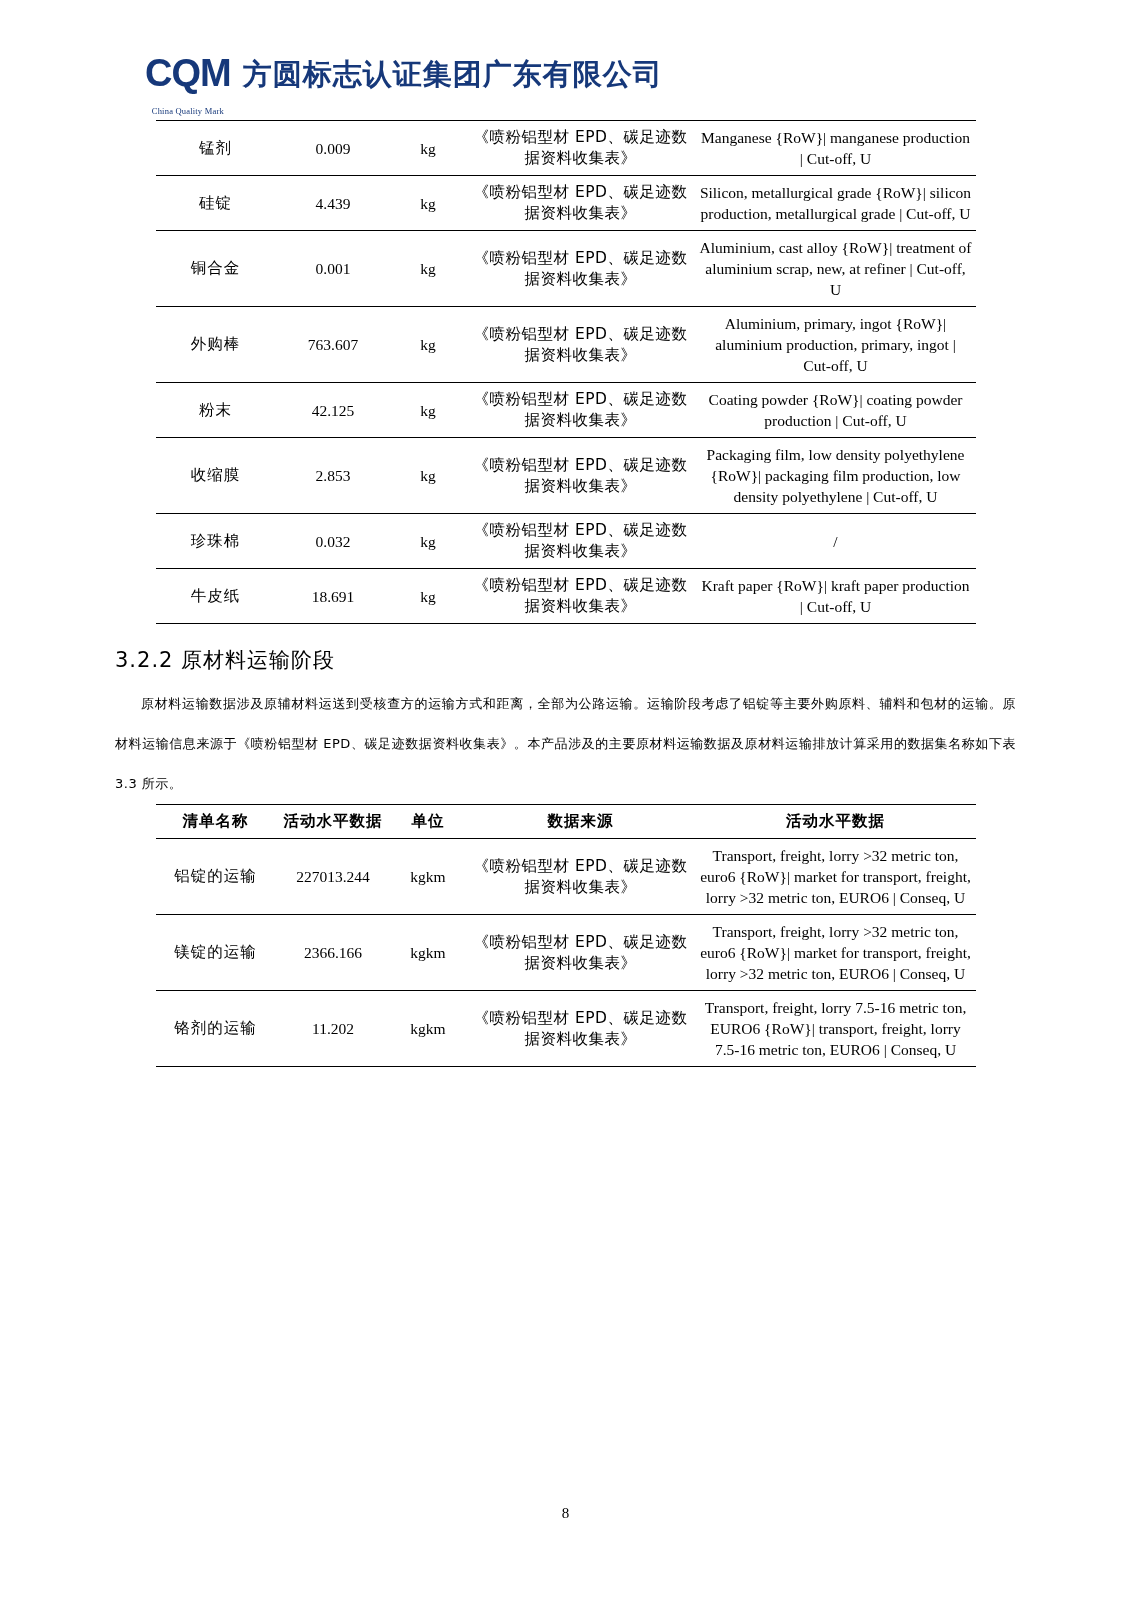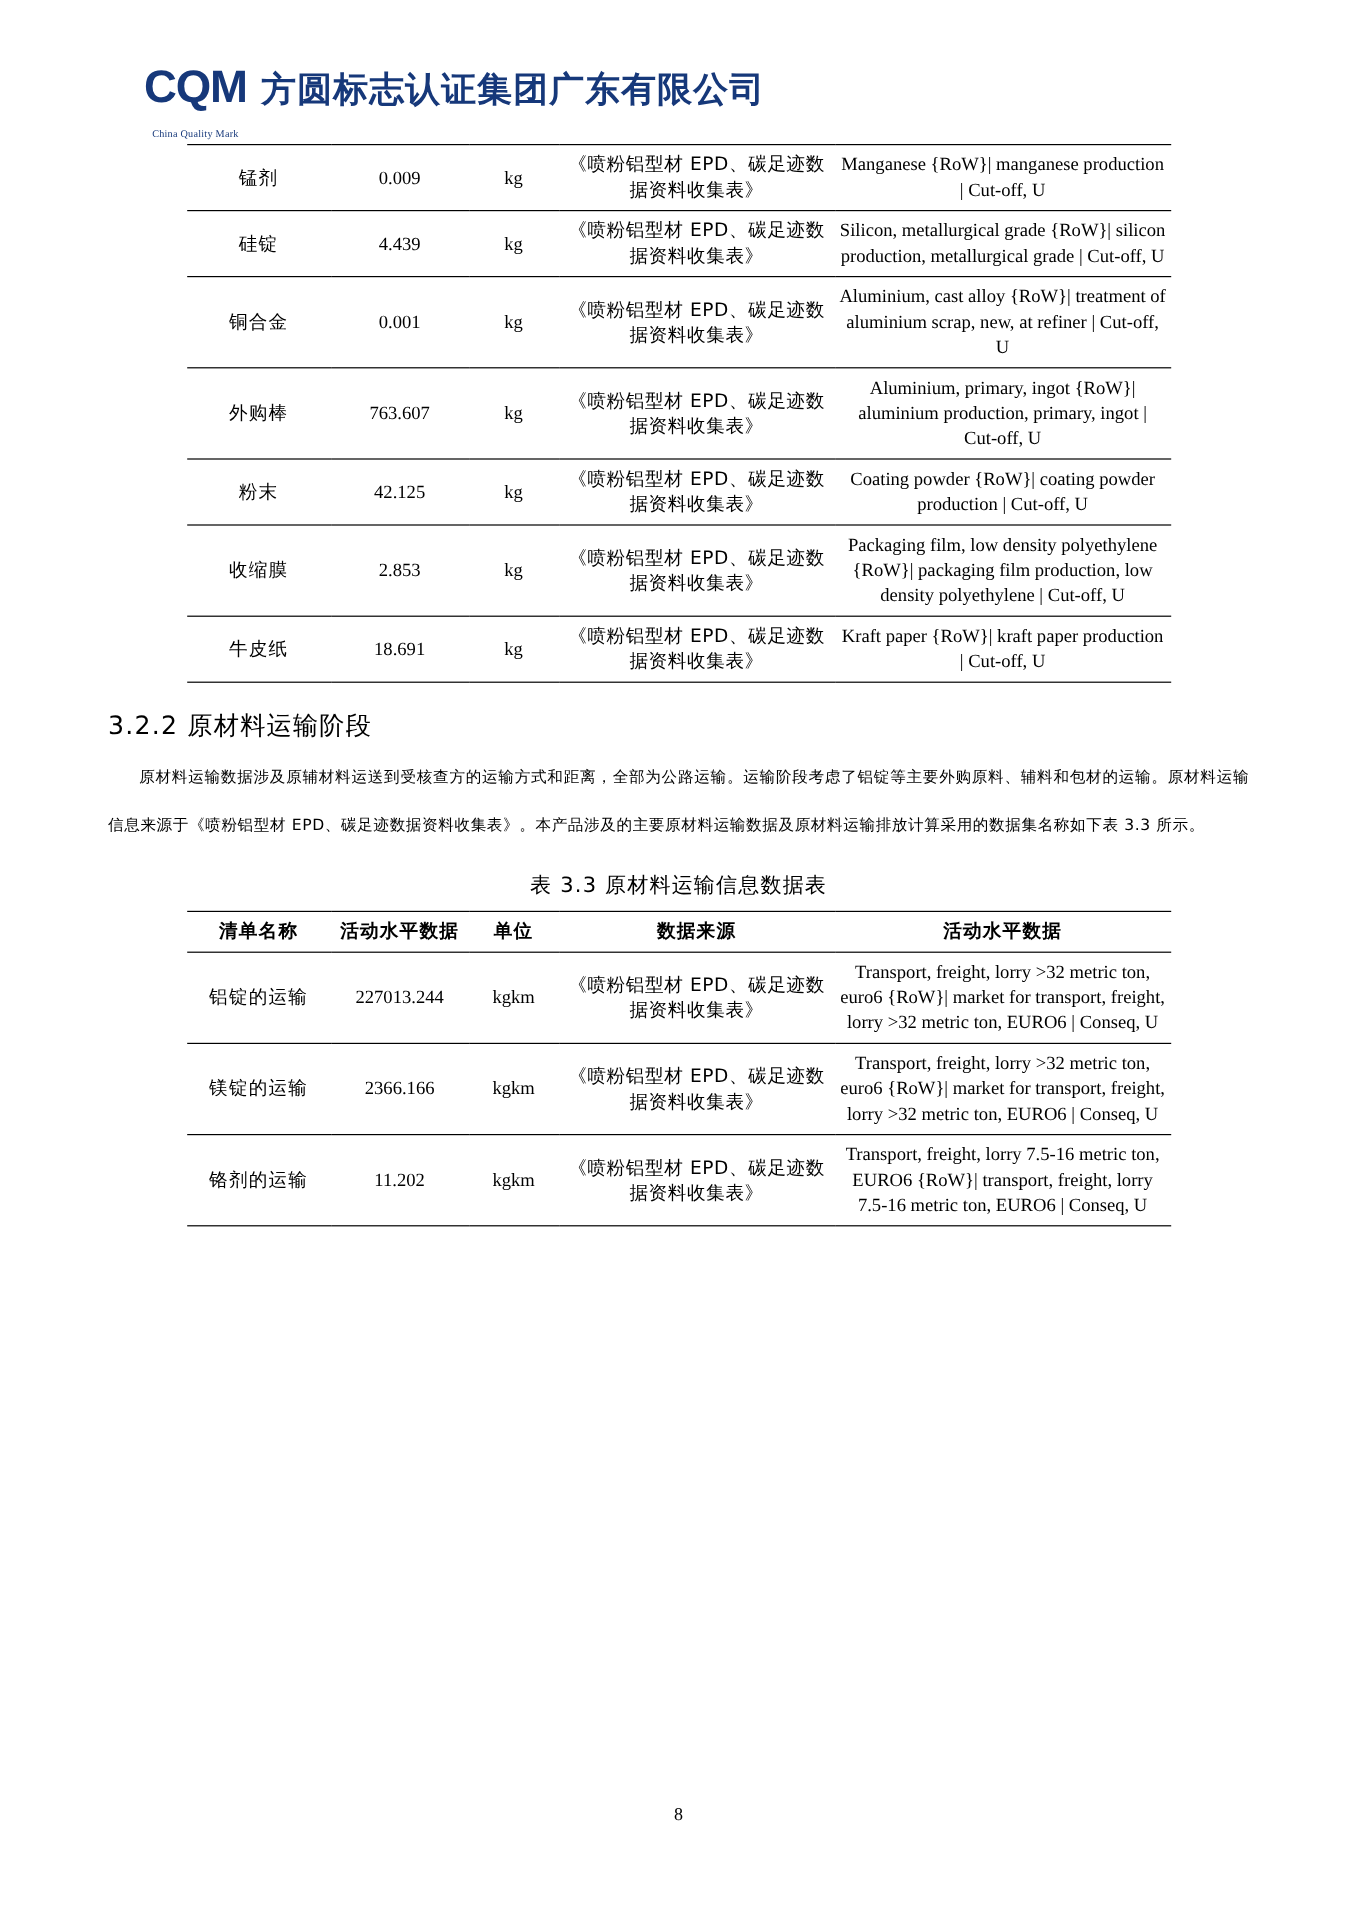"CQM" .page { padding: 0 80px -> 0 105px }
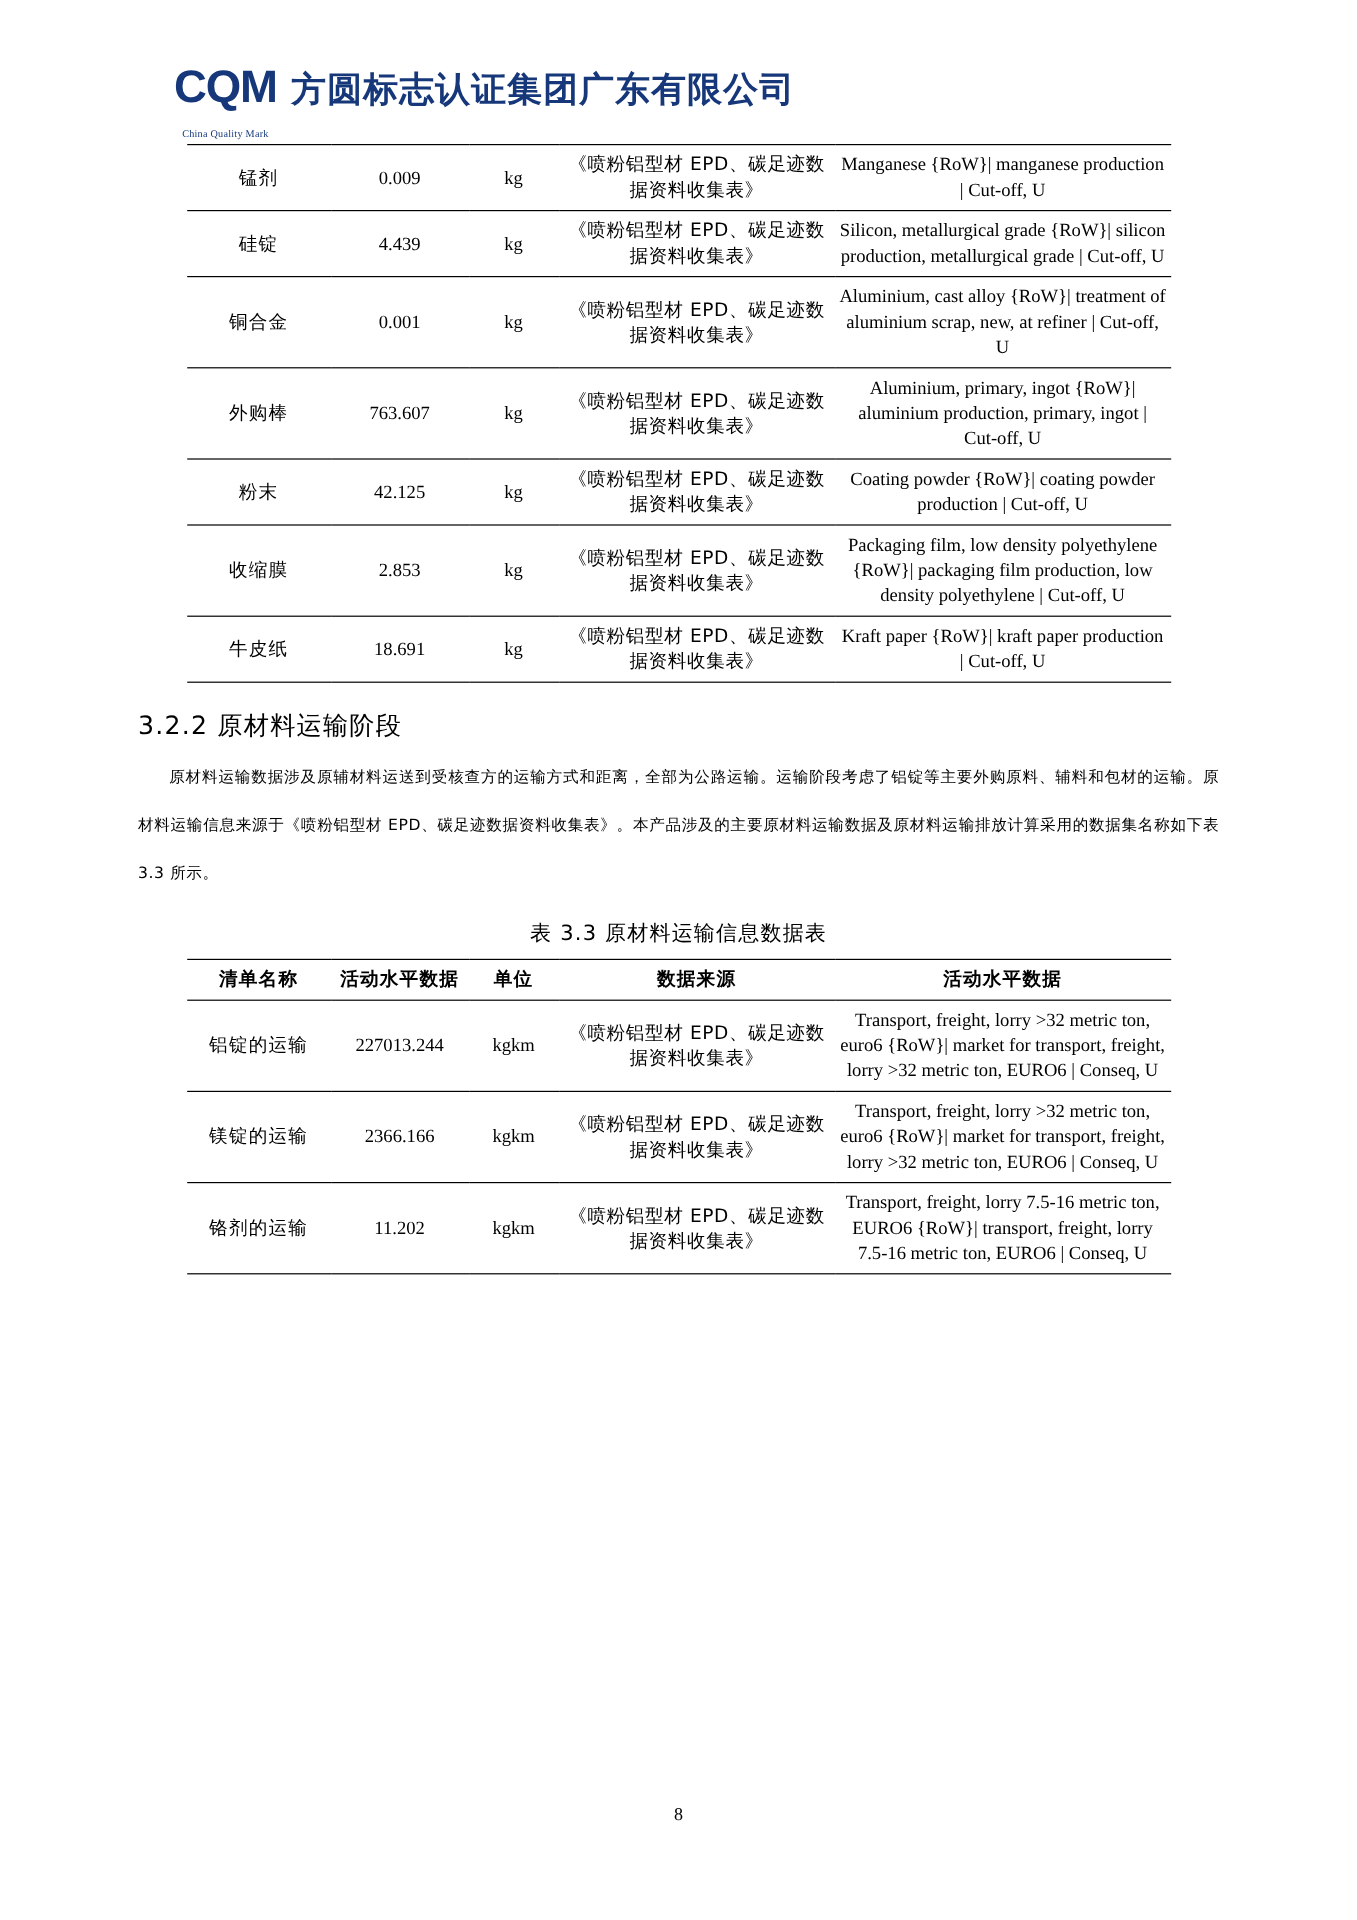"珍珠棉" tr { html: none -> <tr> <td>珍珠棉</td> <td>0.032</td> <td>kg</td> <td>《喷粉铝型材 EPD、碳足迹数据资料收集表》</td> <td>/</td> </tr> }
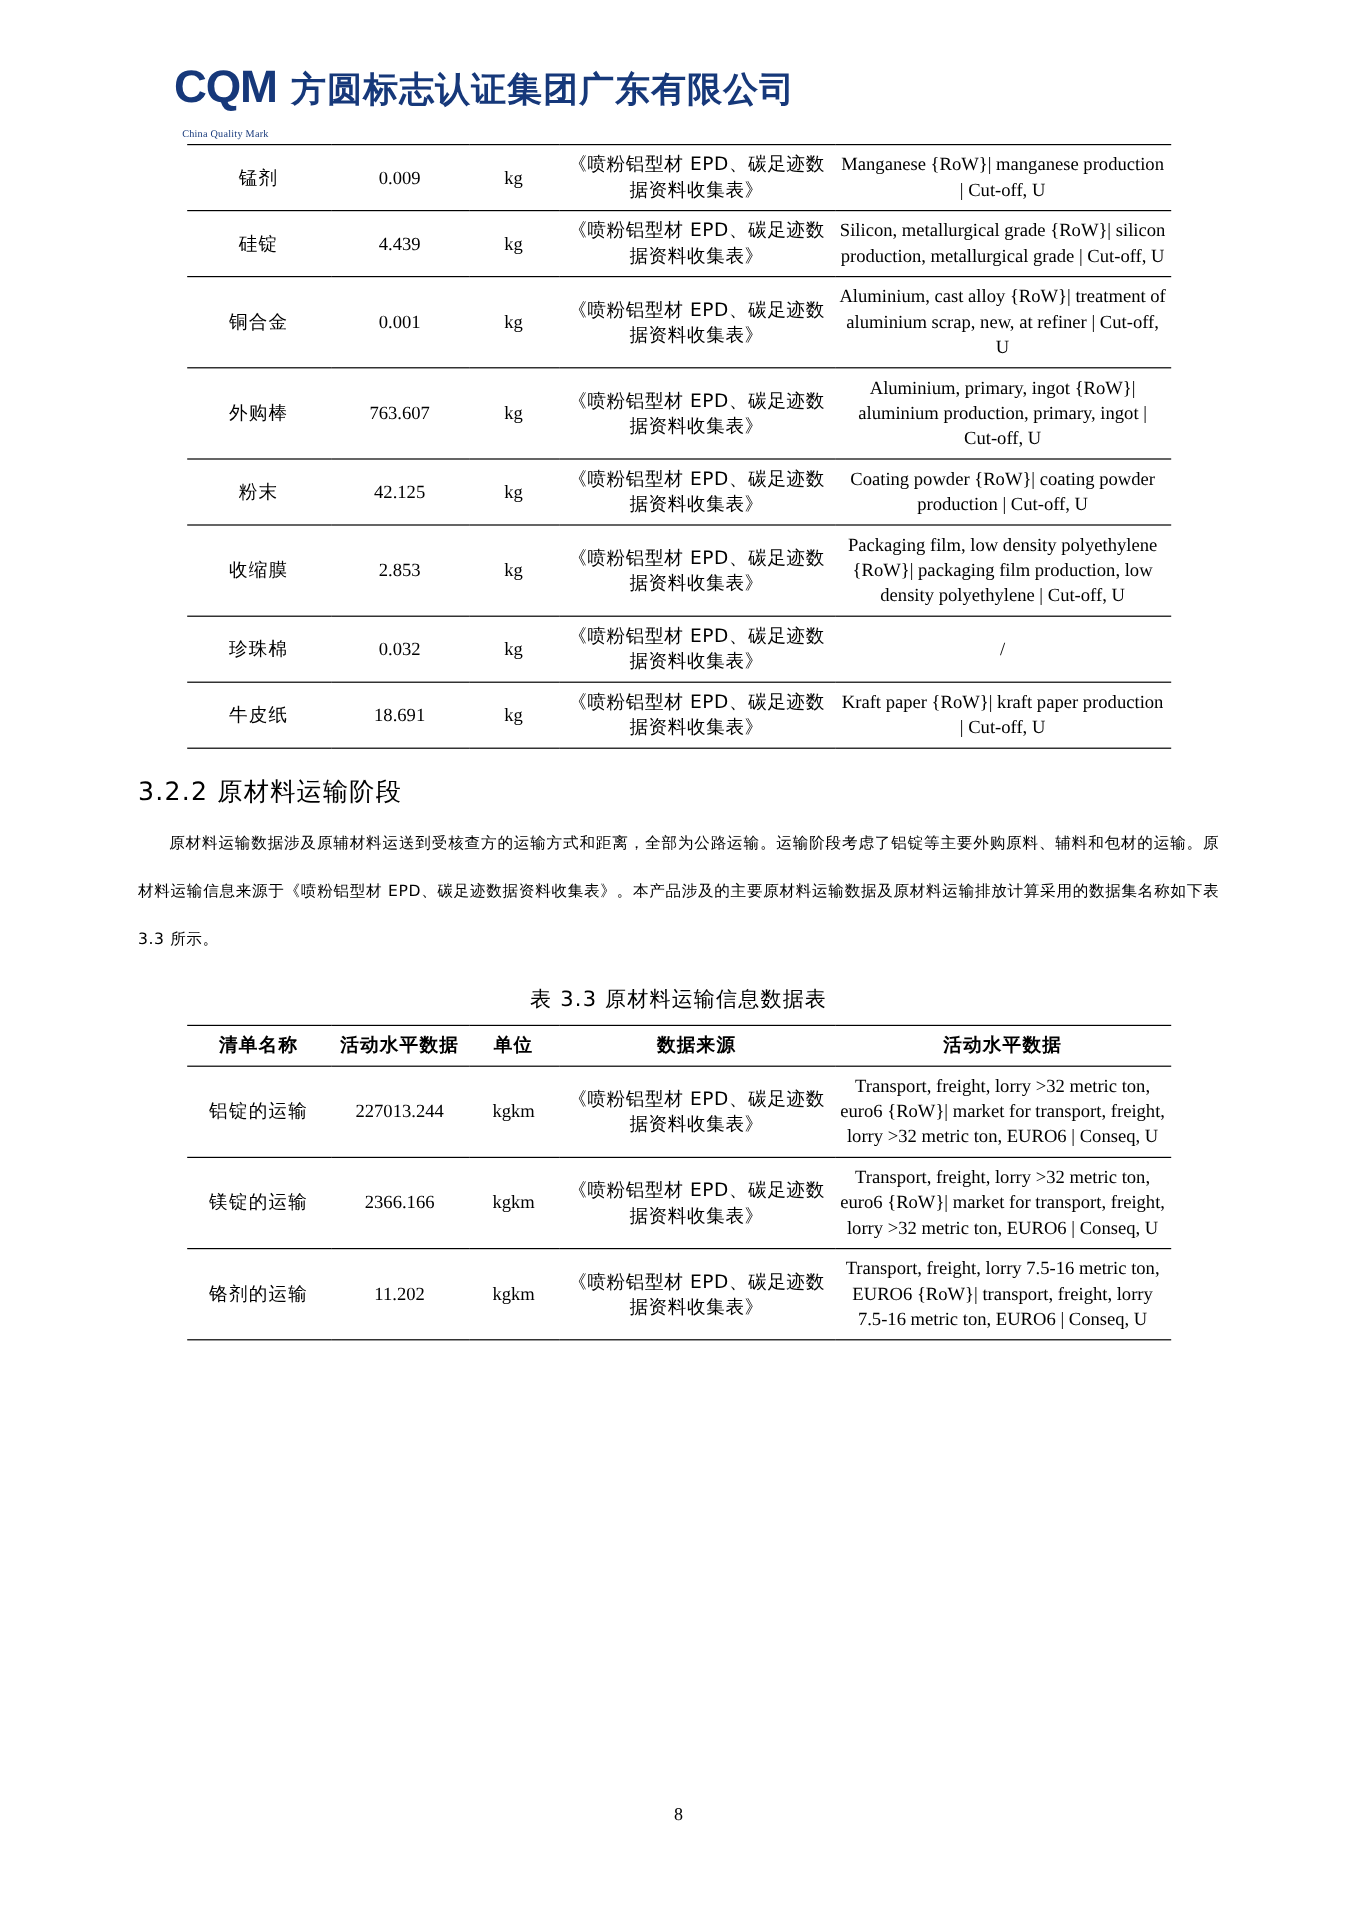"表 3.3 原材料运输信息数据表" div.table-caption { html: <div>表 3.3 原材料运输信息数据表</div> -> none }
